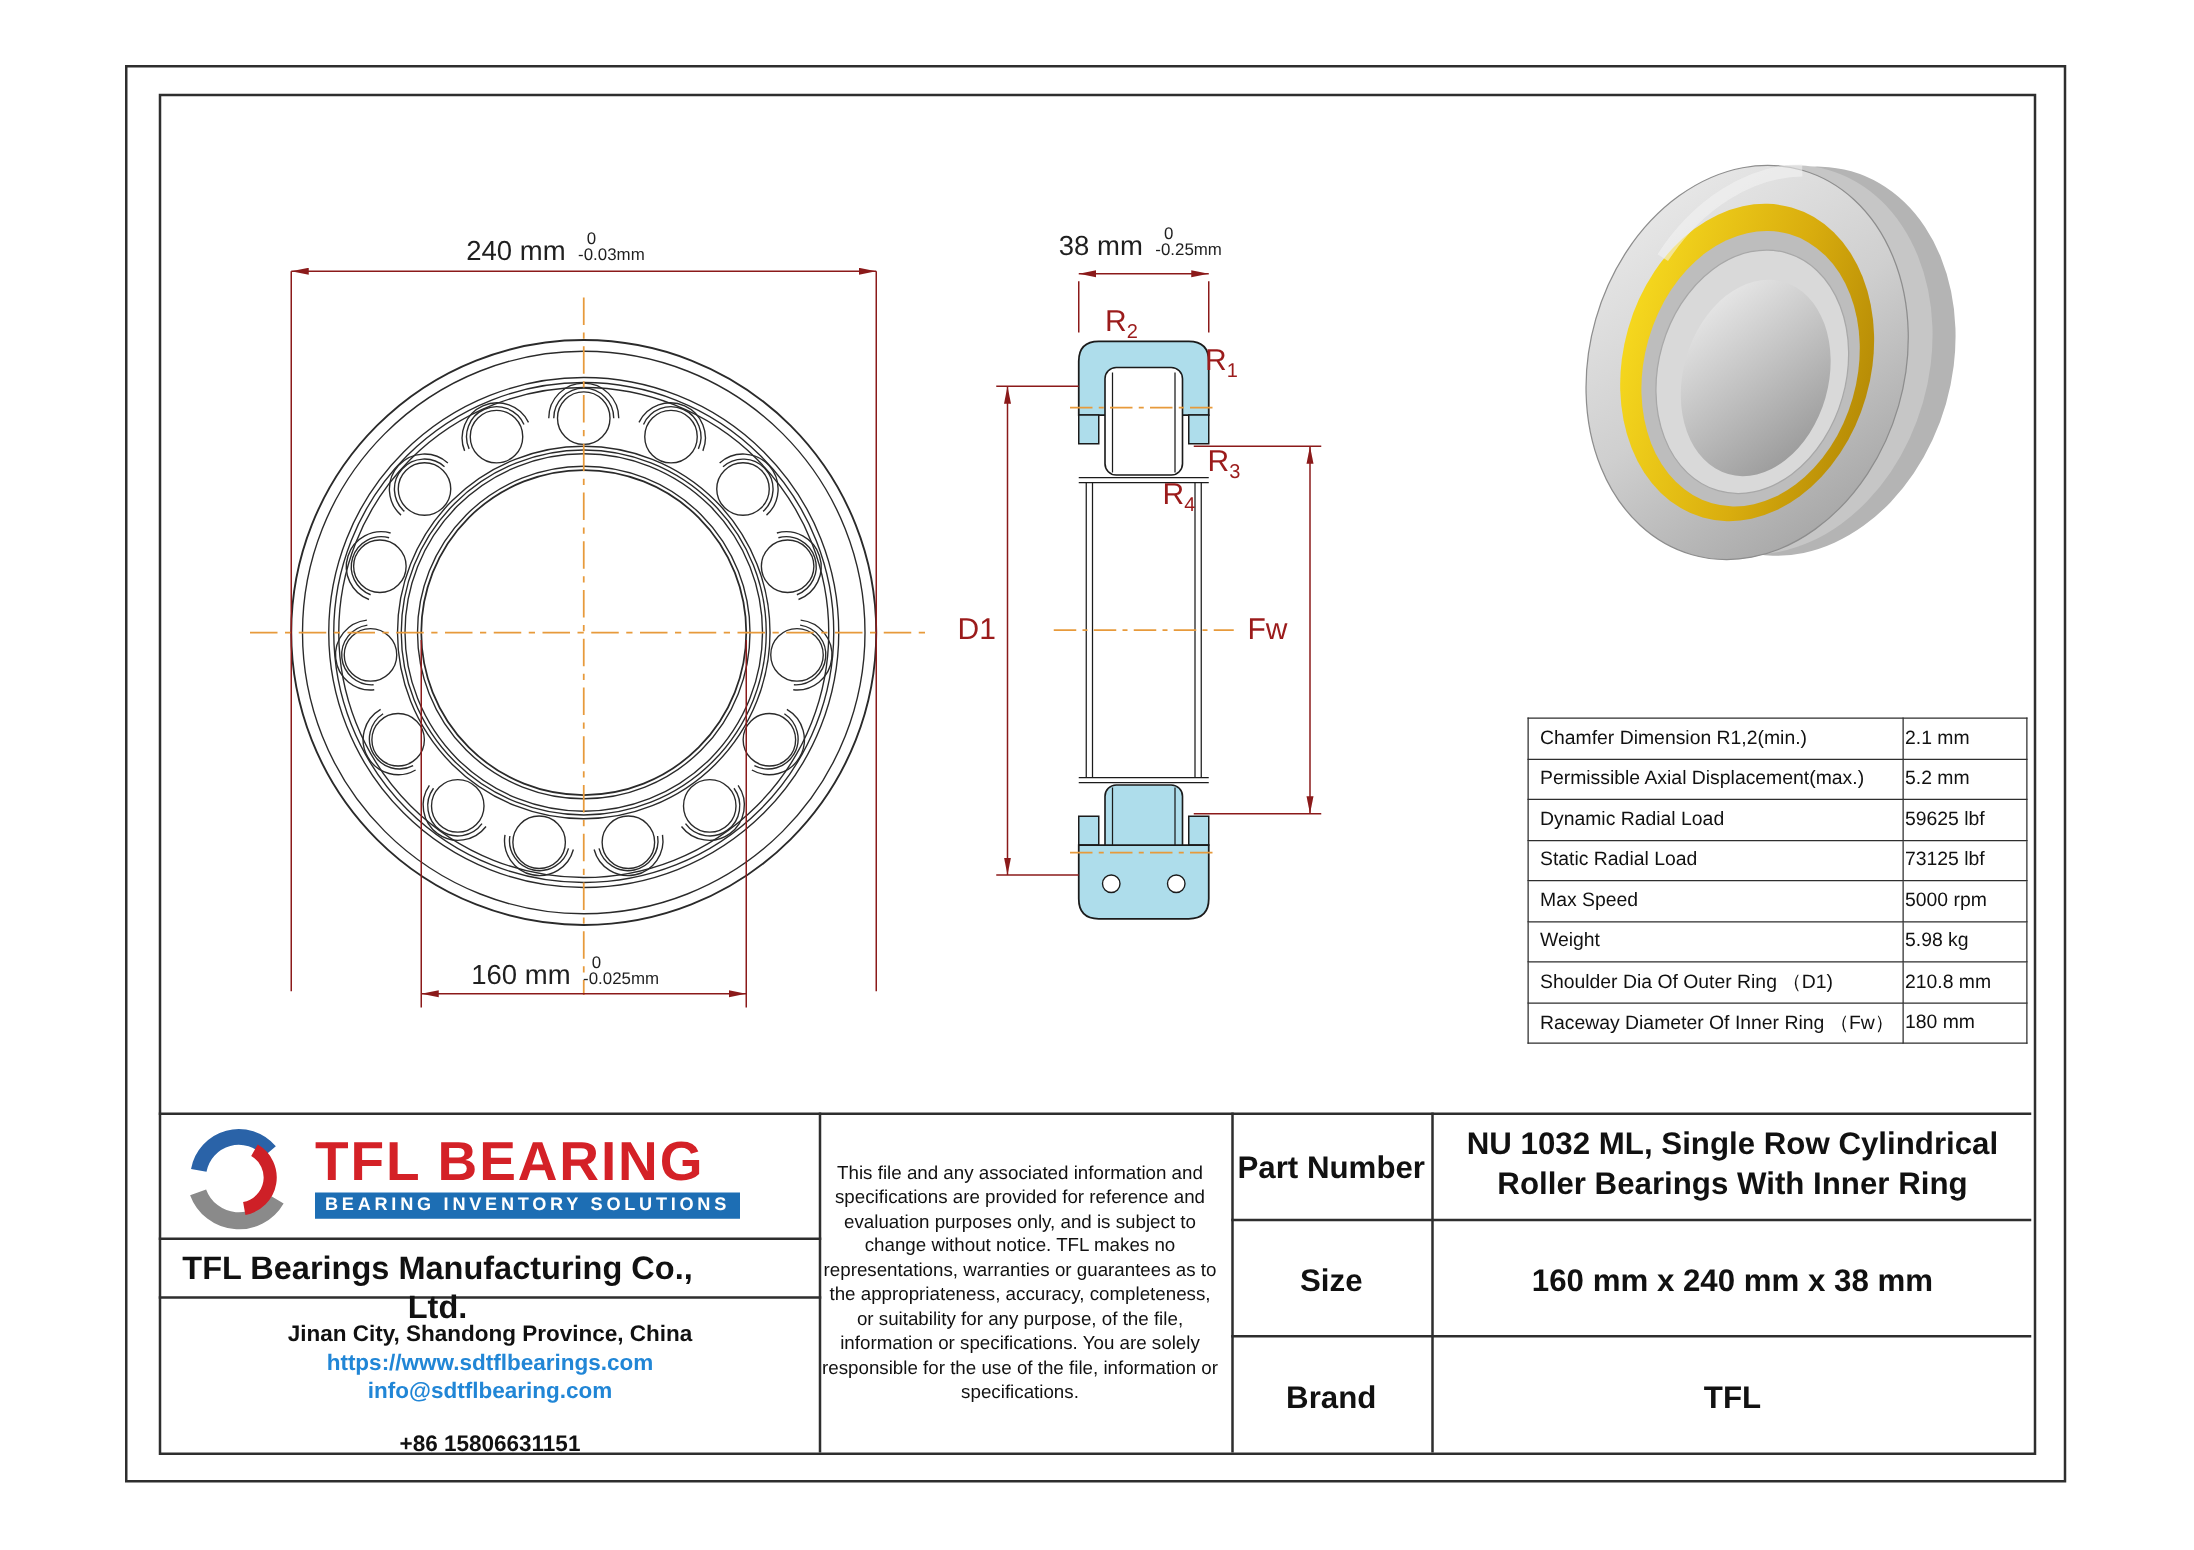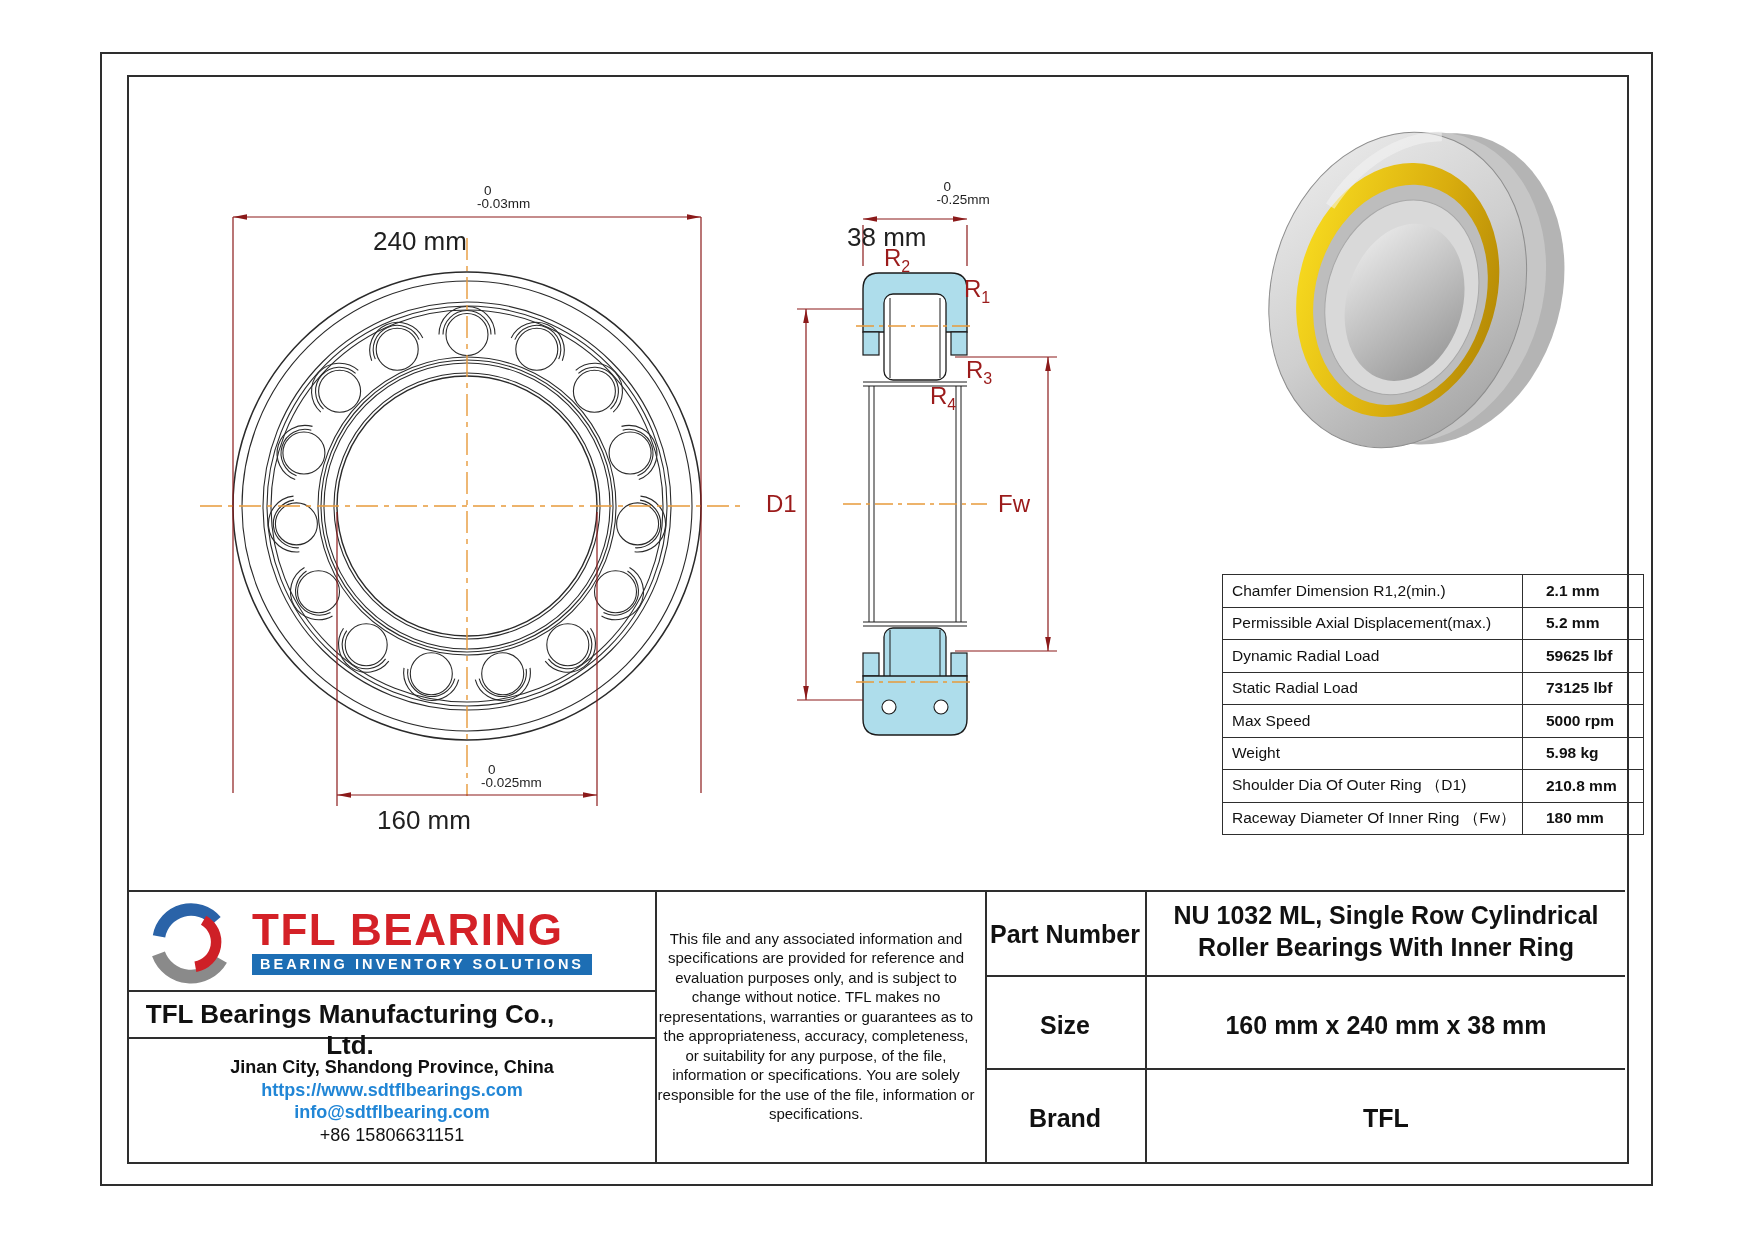"240 mm" .dim .val { font-size: 26px -> 22px; margin-top: 40px -> none }
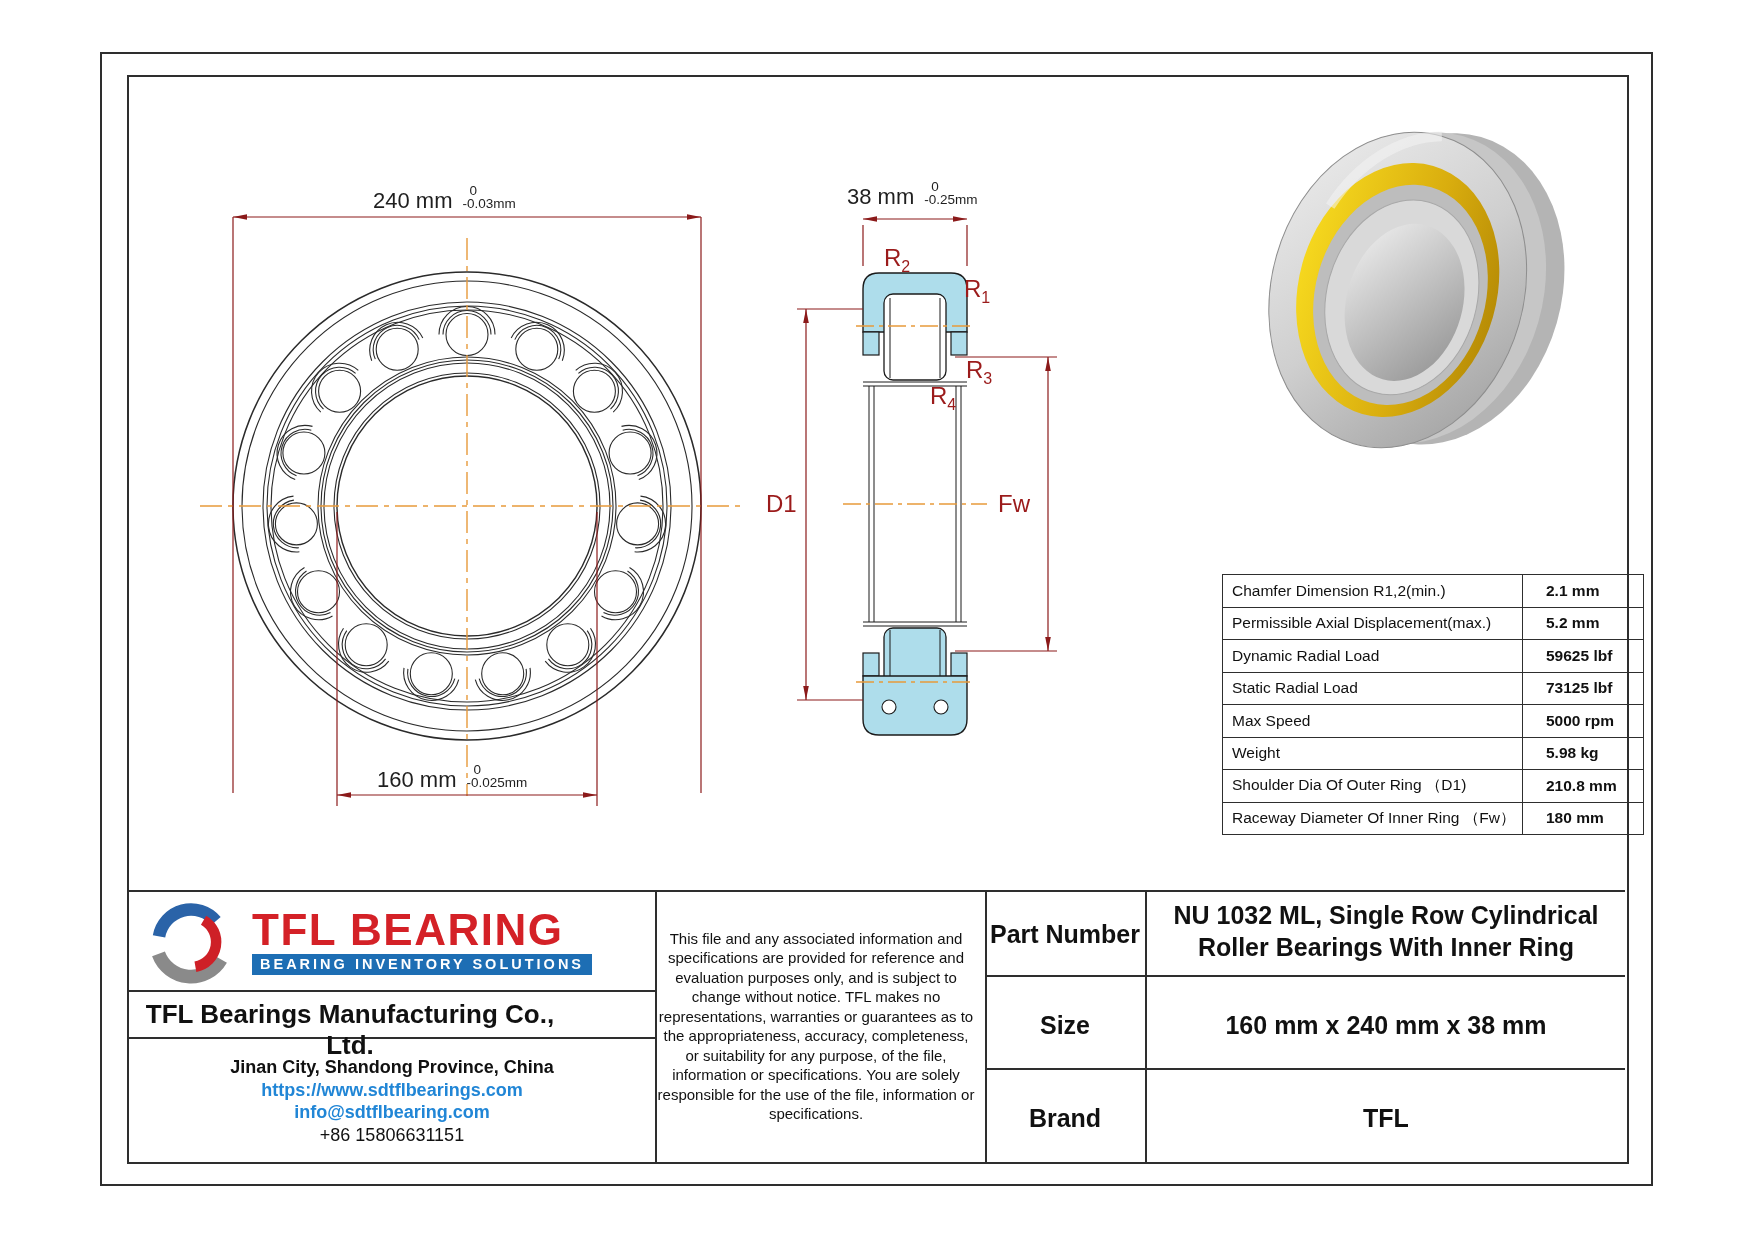"2.1 mm" #specTable td.v { font-weight: bold -> none; padding-left: 23px -> 1px }
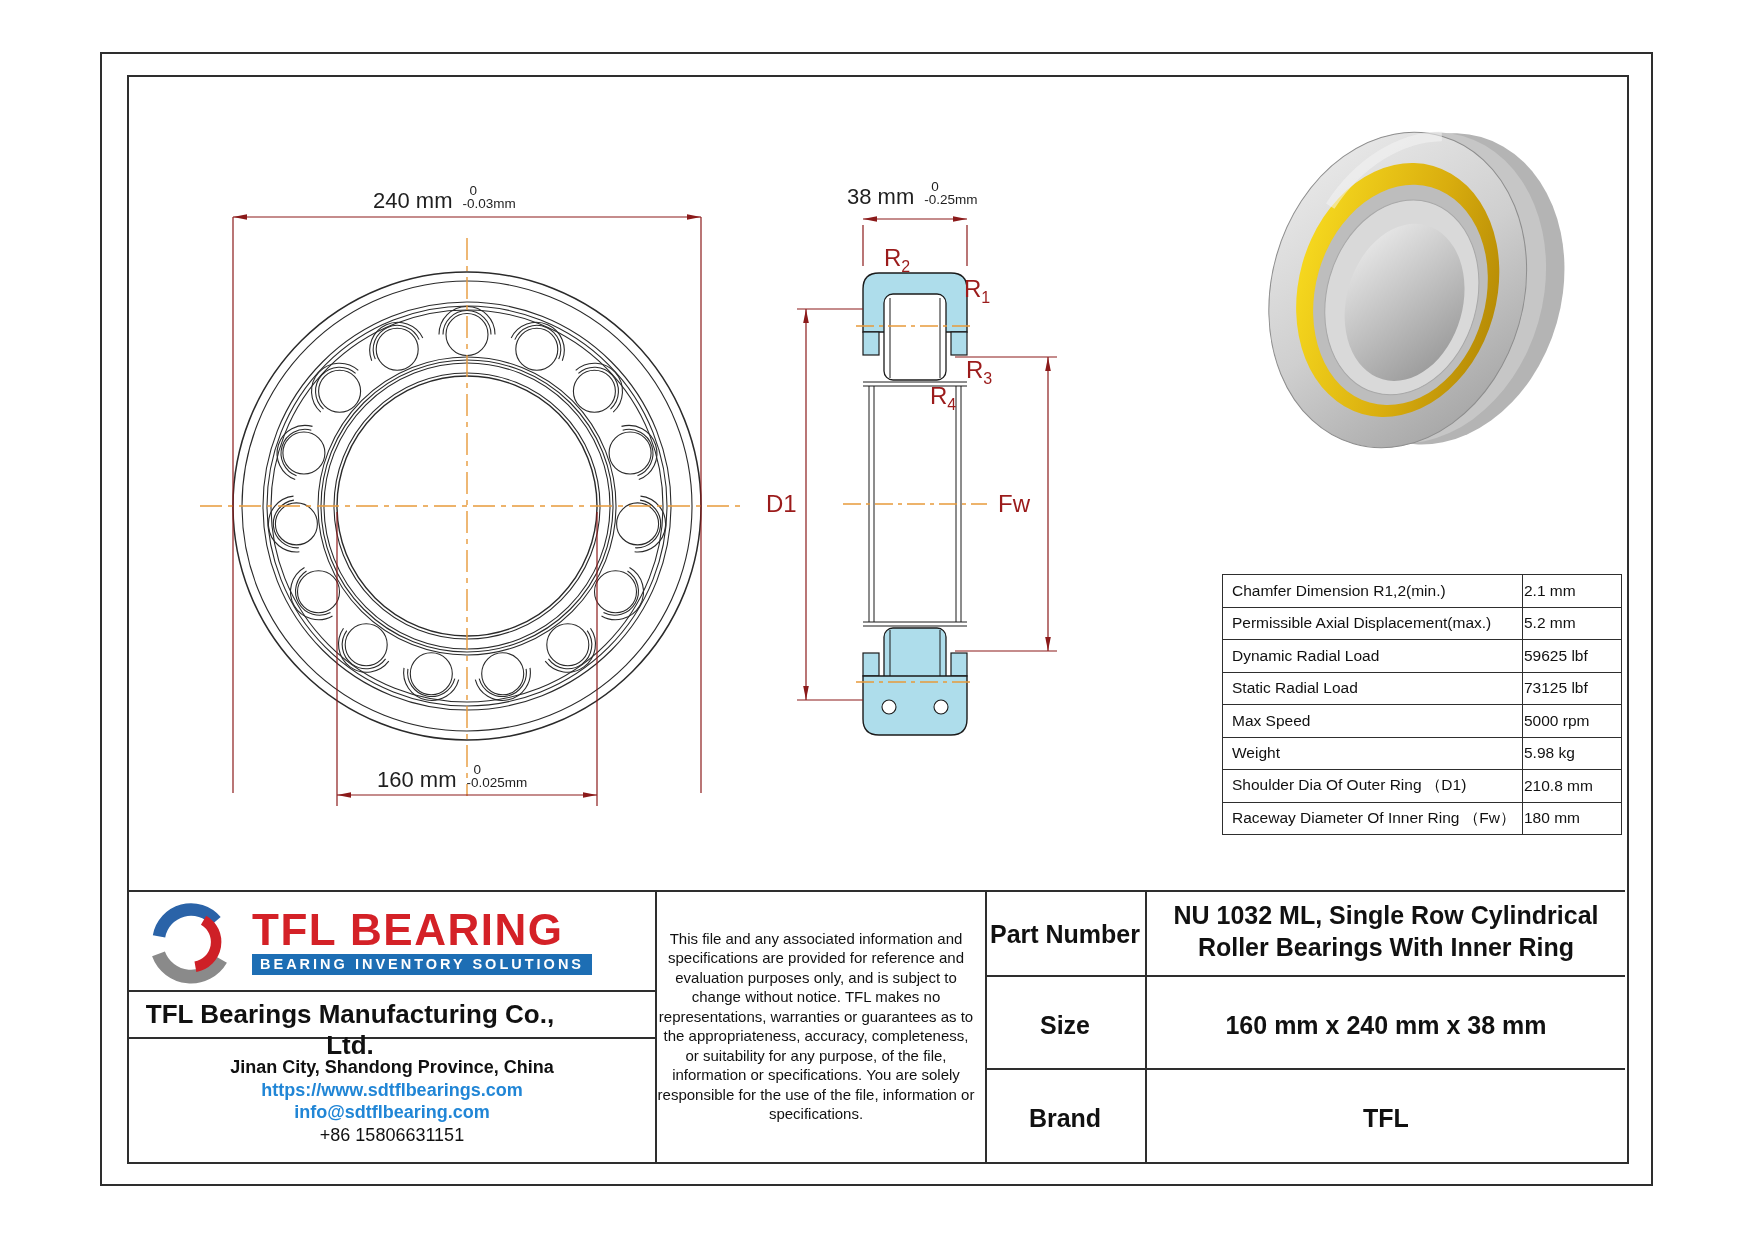"+86 15806631151" div { font-weight: 400 -> 700; margin-top: none -> 20px }
